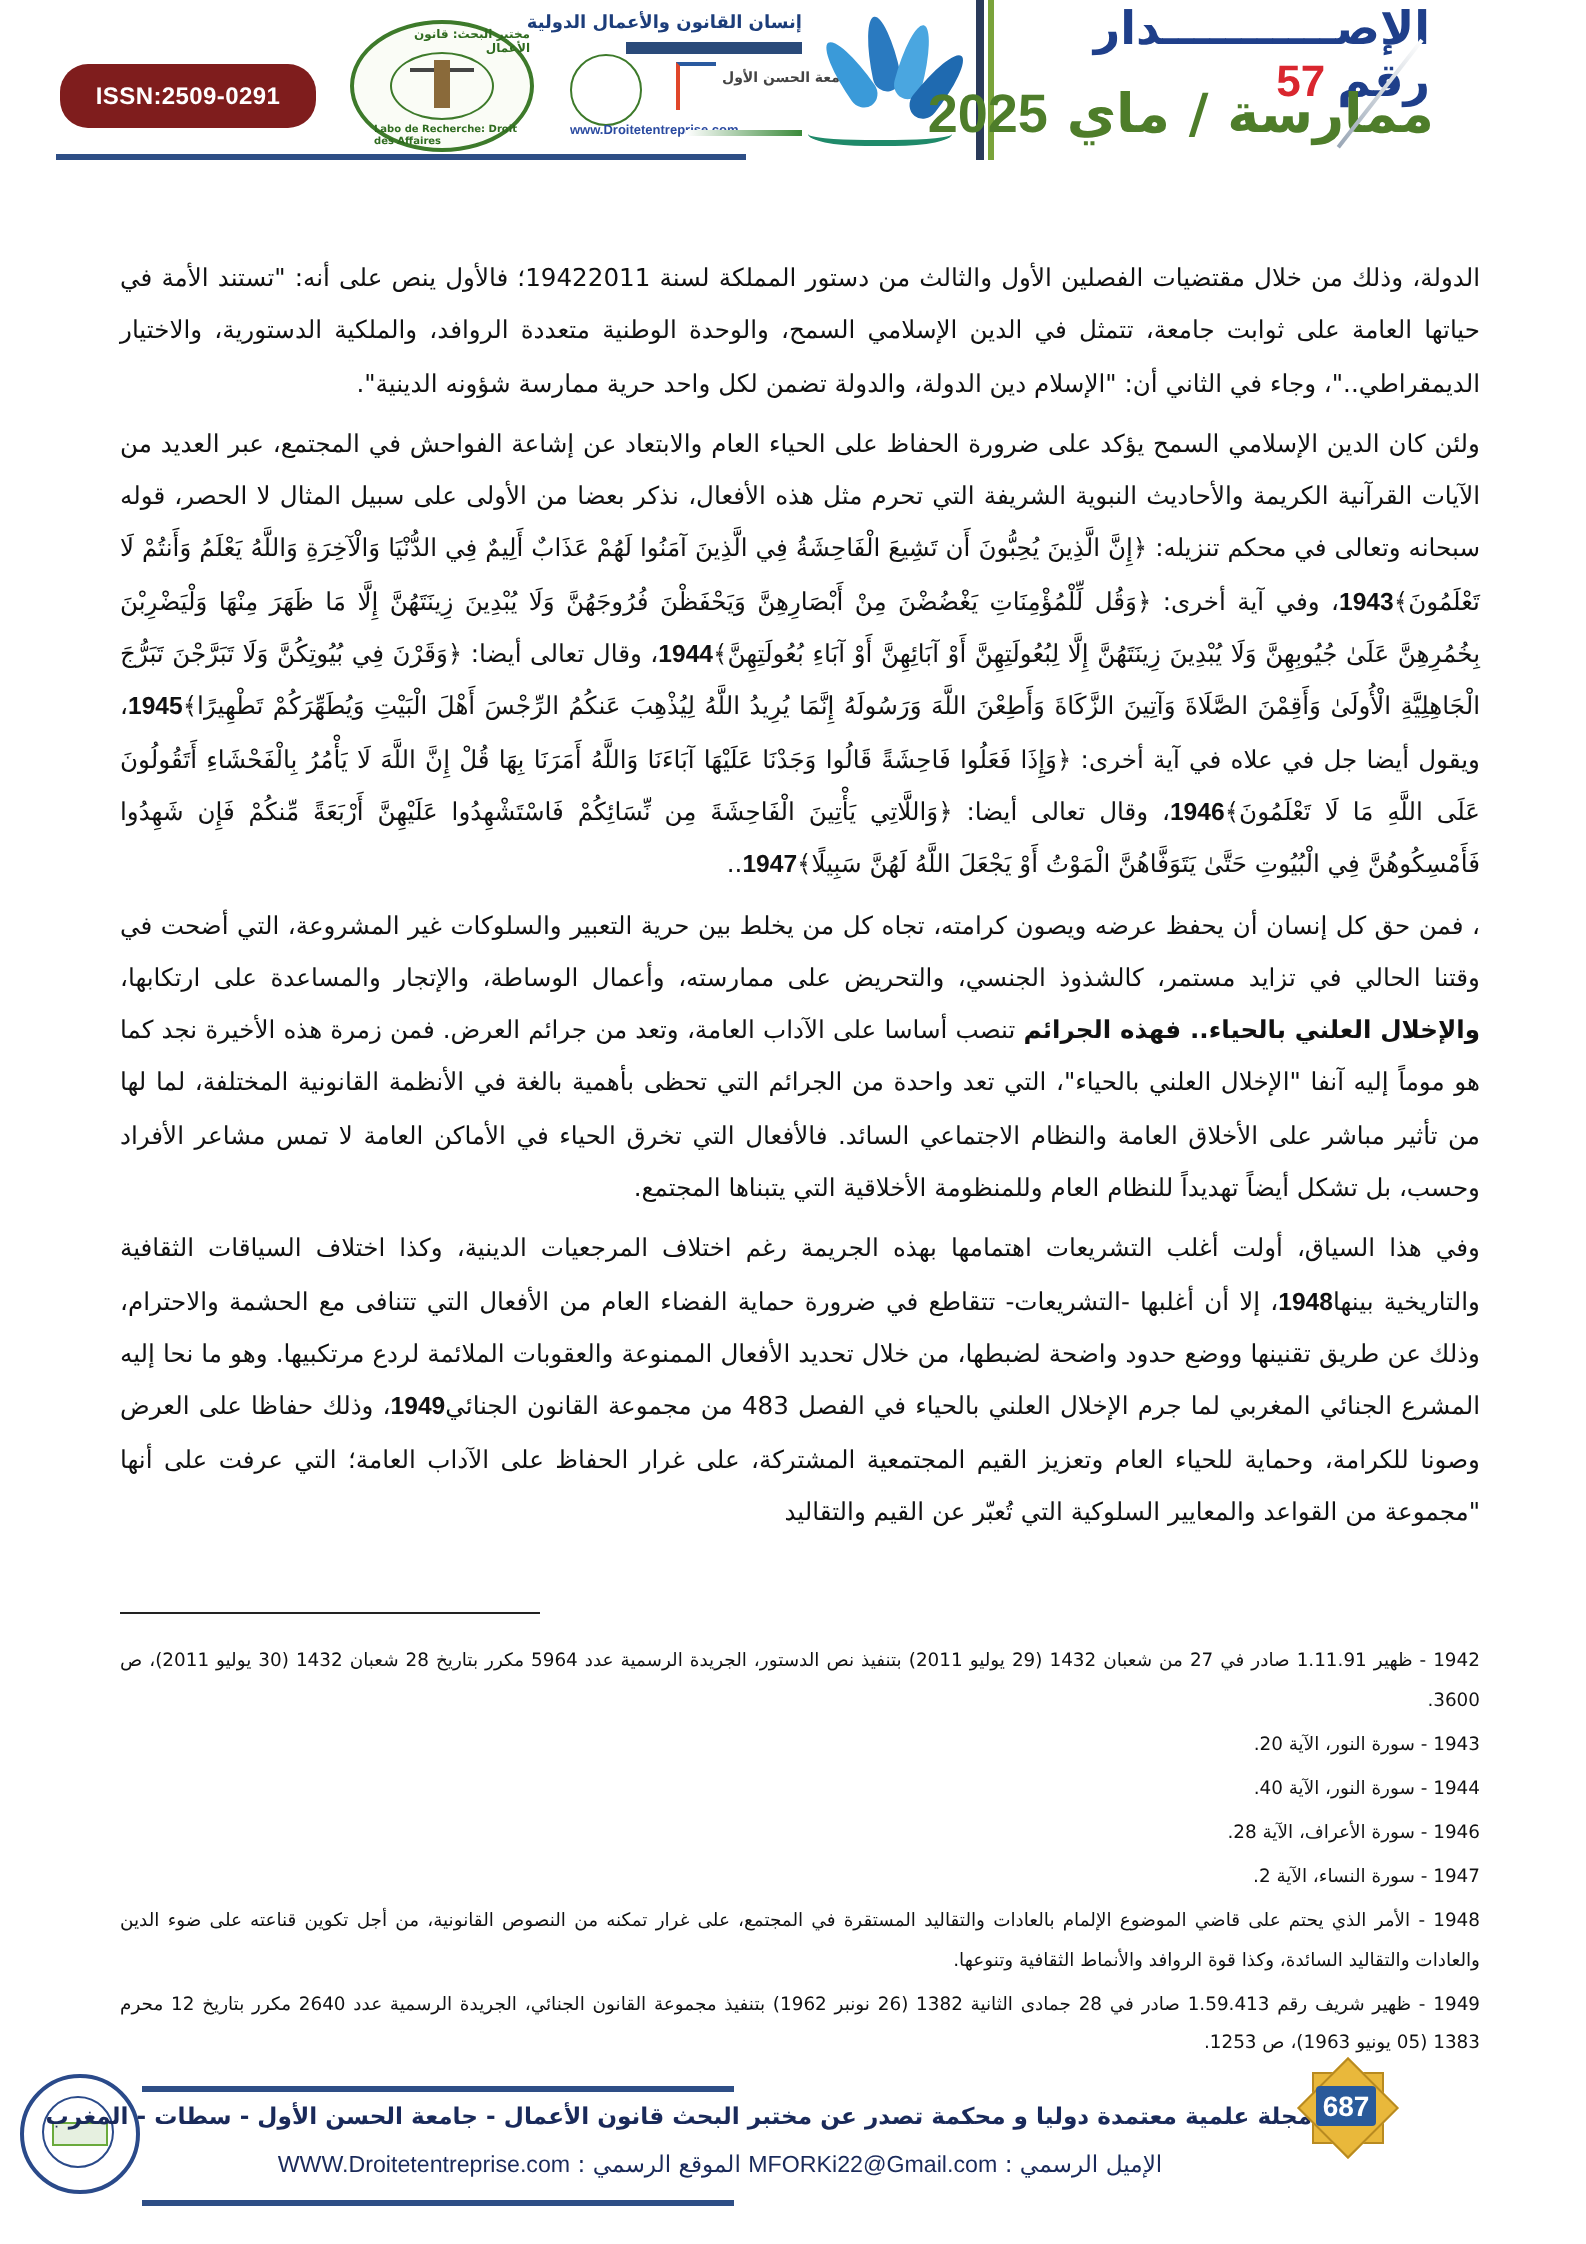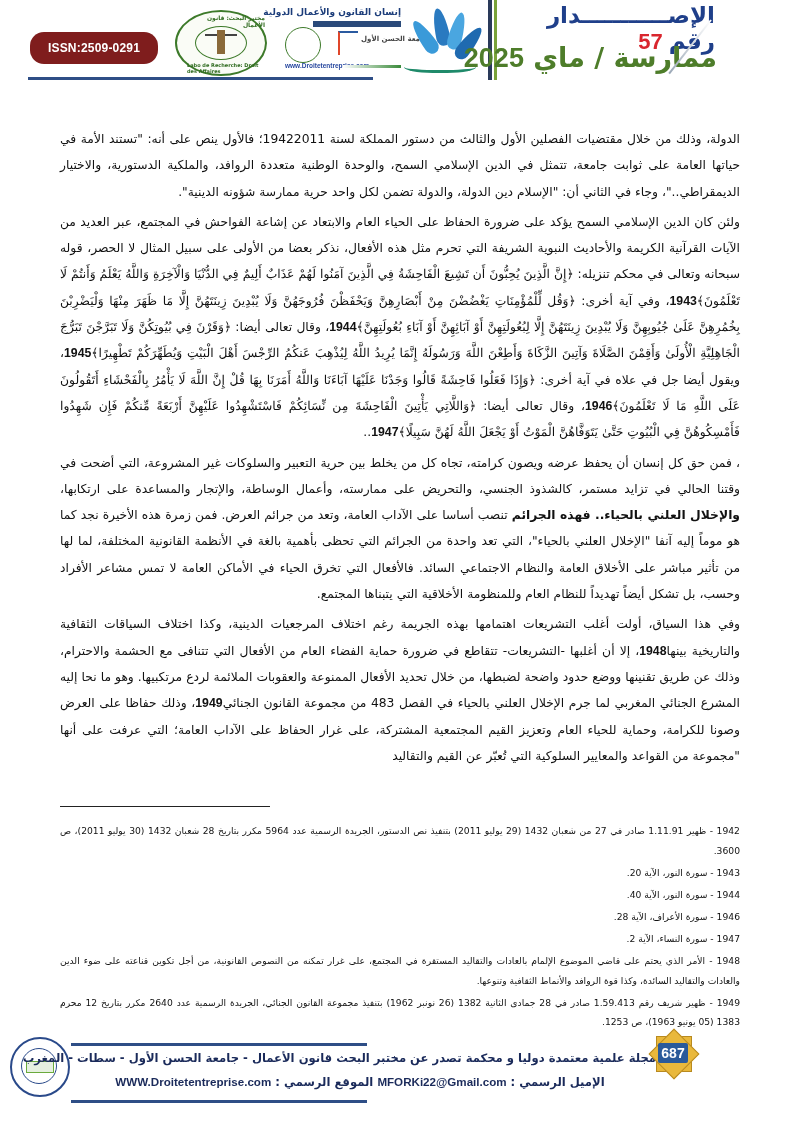"الإميل الرسمي : MFORKi22@Gmail.com" .footer-line2 { font-weight: bold -> normal }
